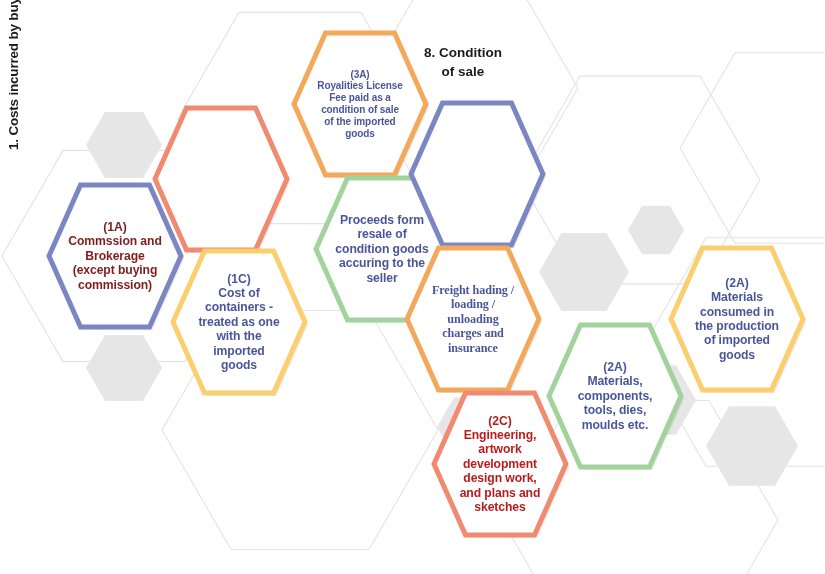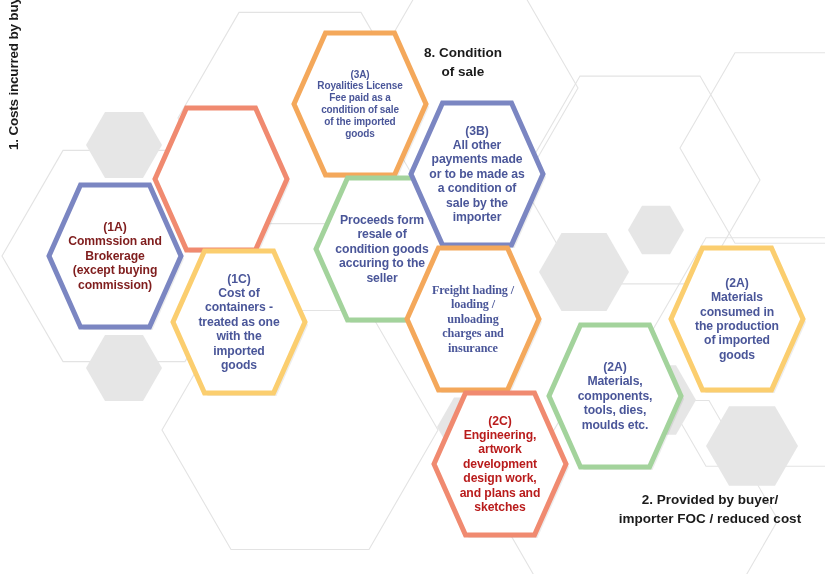"(3B)" div.txt { html: <div>(3B) All other payments made or to be made as a condition of sale by the importer</div> -> none }
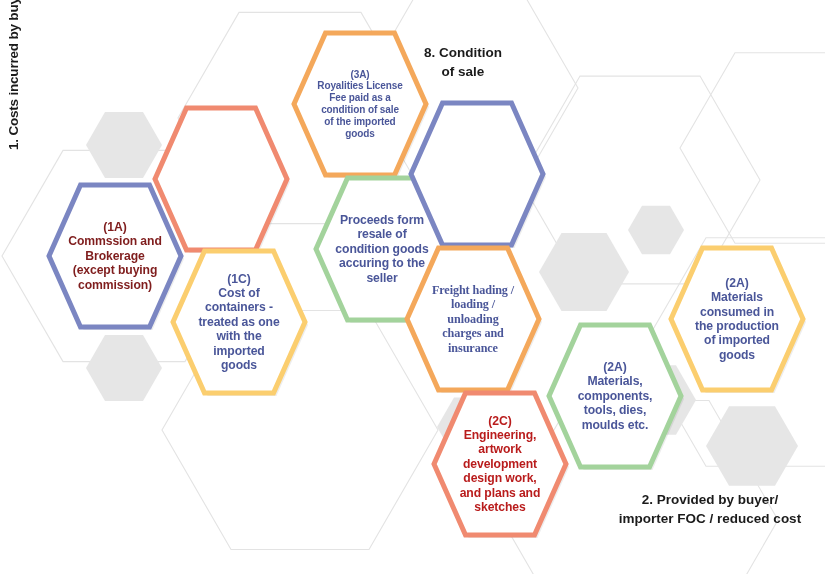"2. Provided by buyer/" div.seclabel { html: <div>2. Provided by buyer/ importer FOC / reduced cost</div> -> none }
